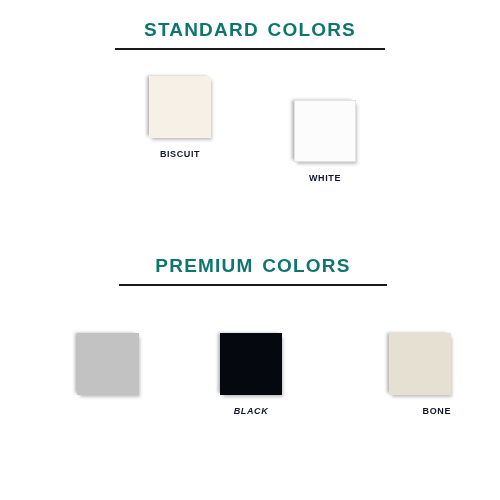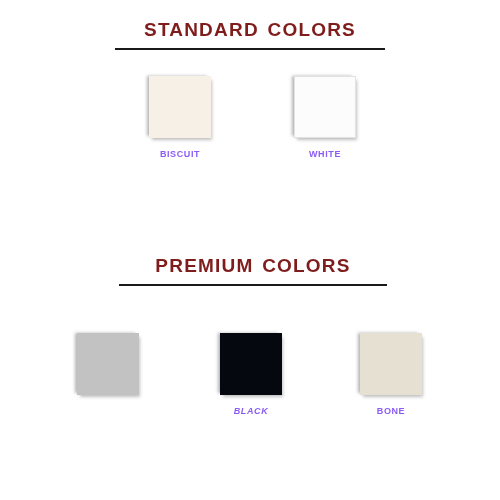"standard colors" .section-heading { color: #7f1d1d -> #0f766e }
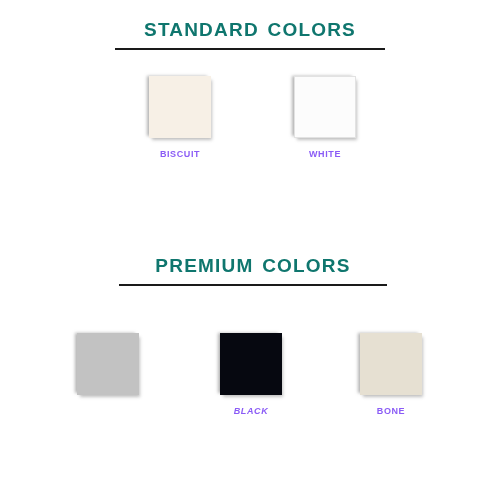"biscuit" .swatch-label { color: #8b5cf6 -> #0f172a }
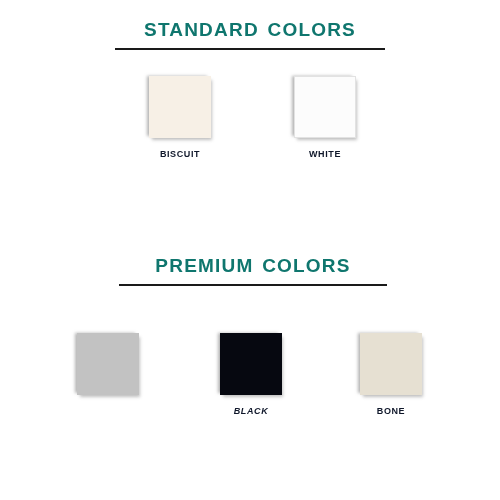"white" div.swatch-item { margin-top: none -> 24px }
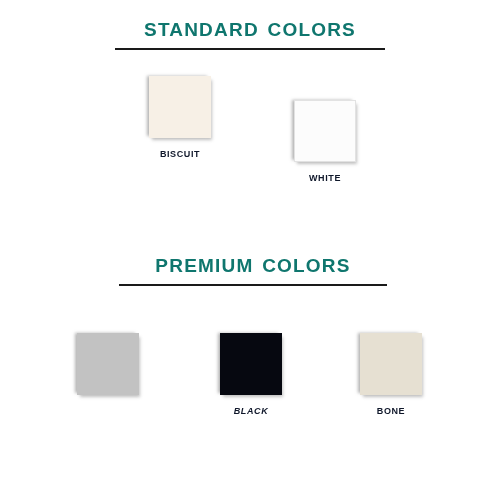"bone" div.swatch-item { align-items: none -> flex-end }
